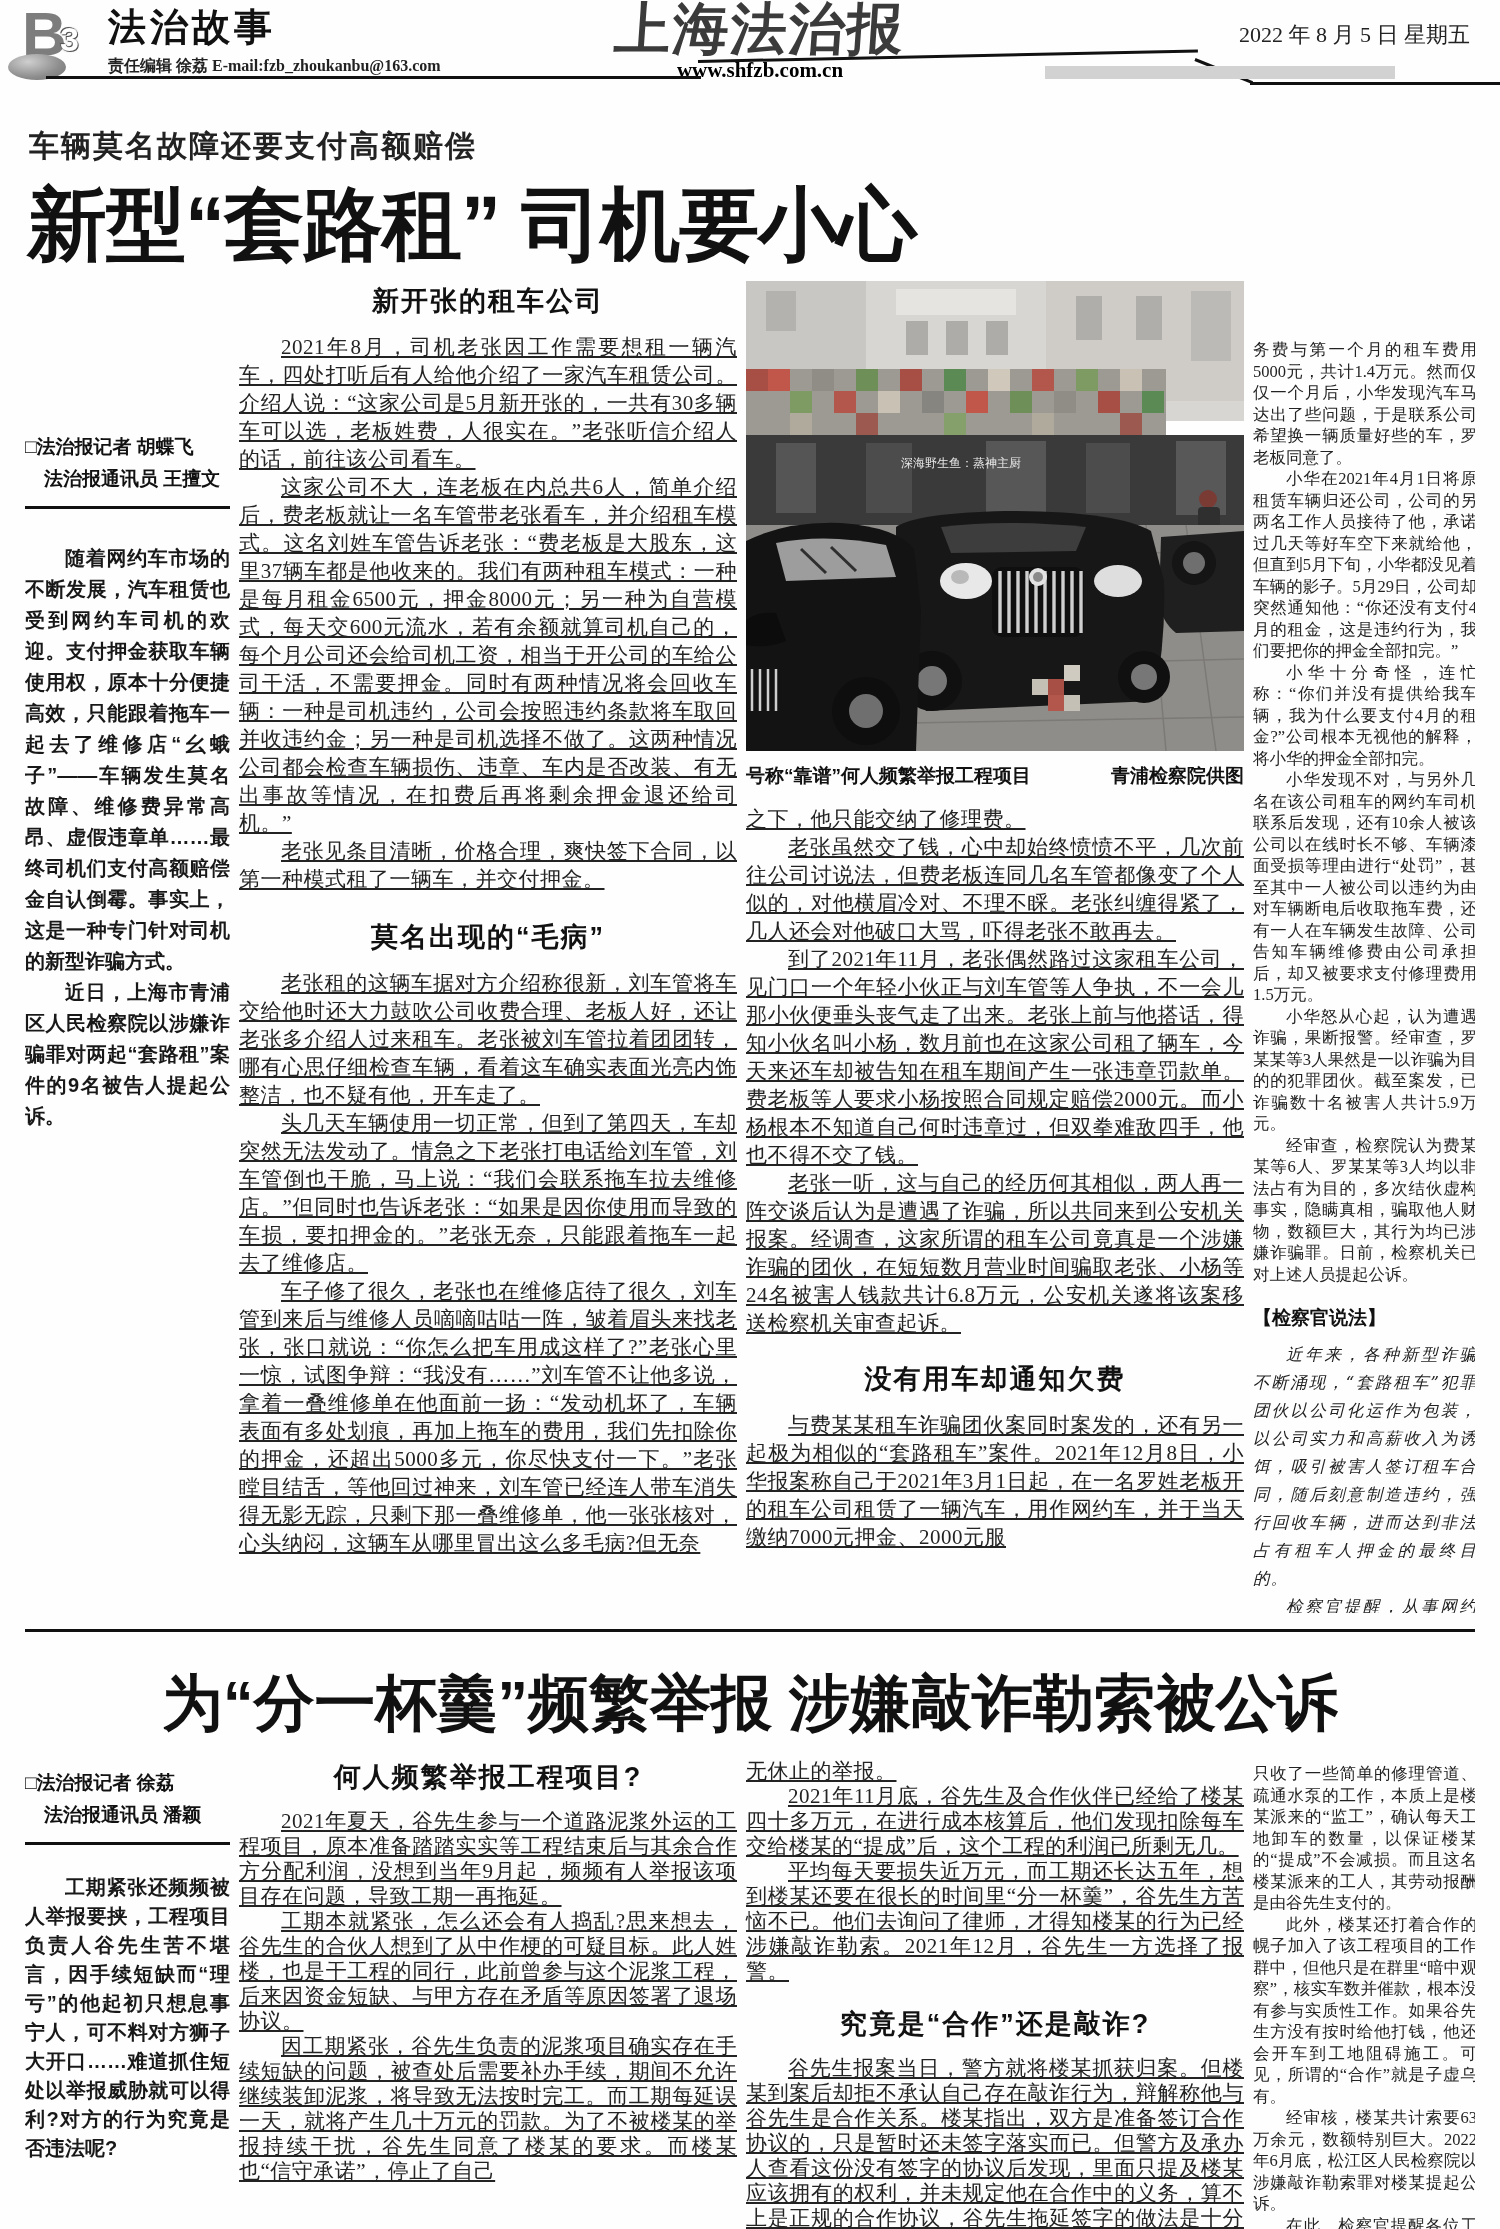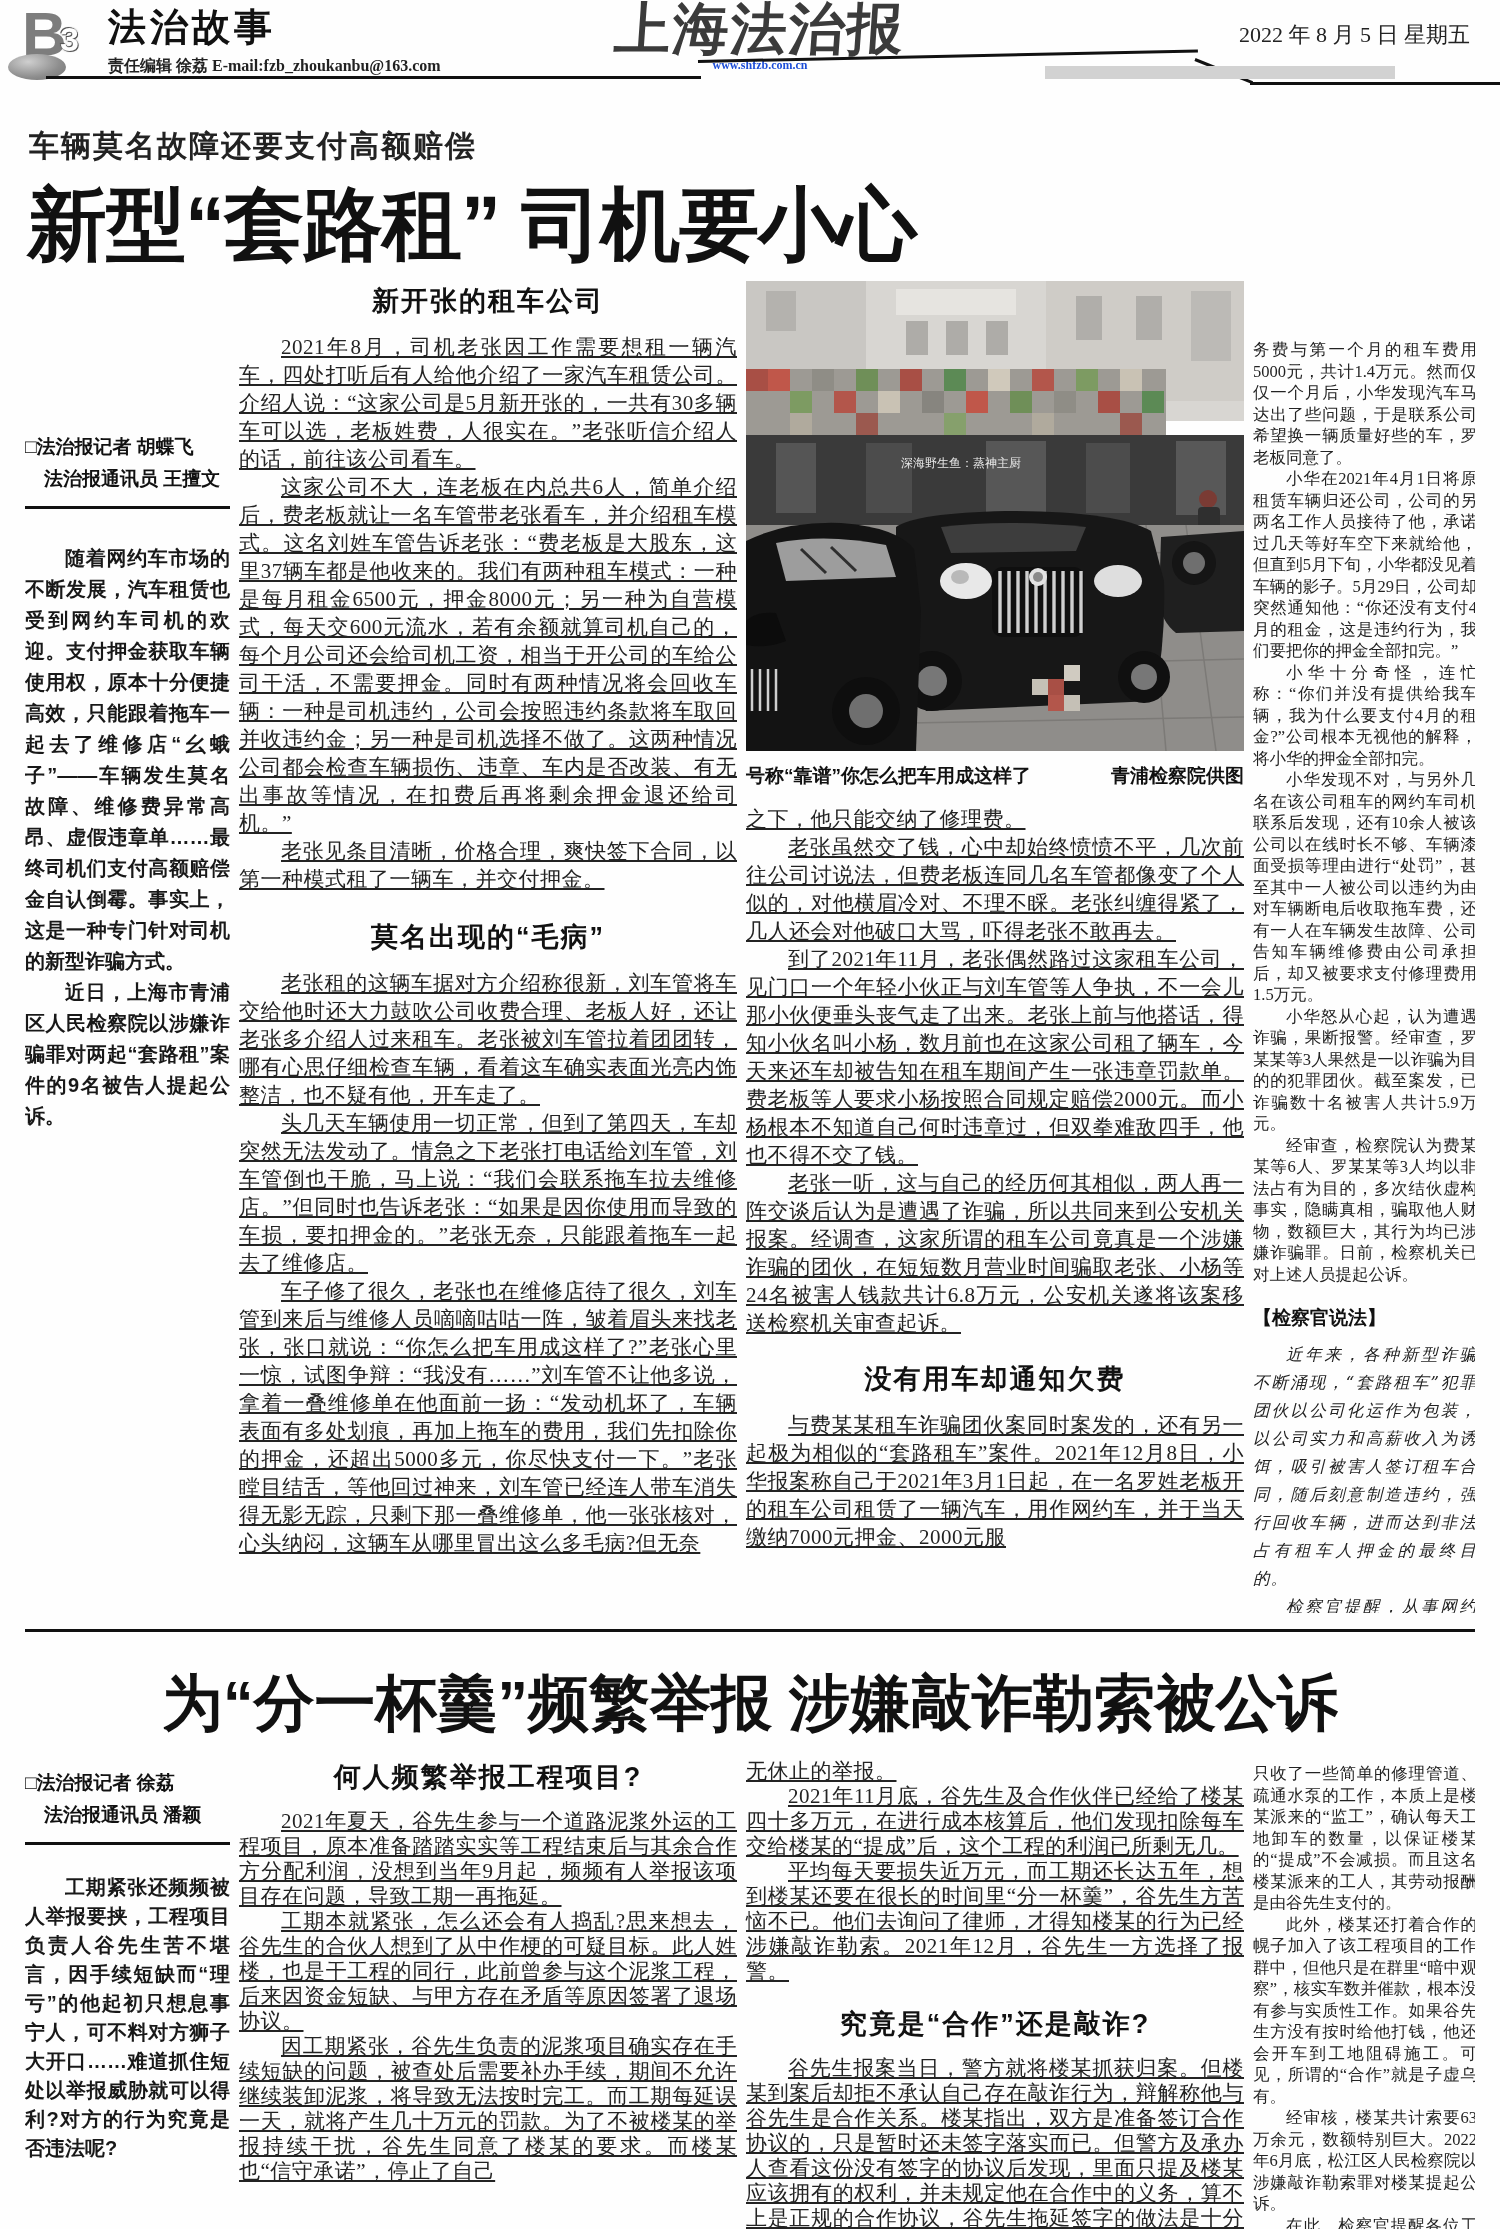"www.shfzb.com.cn" .masthead .url { color: #1d4ed8 -> #000000; font-size: 12px -> 21px }
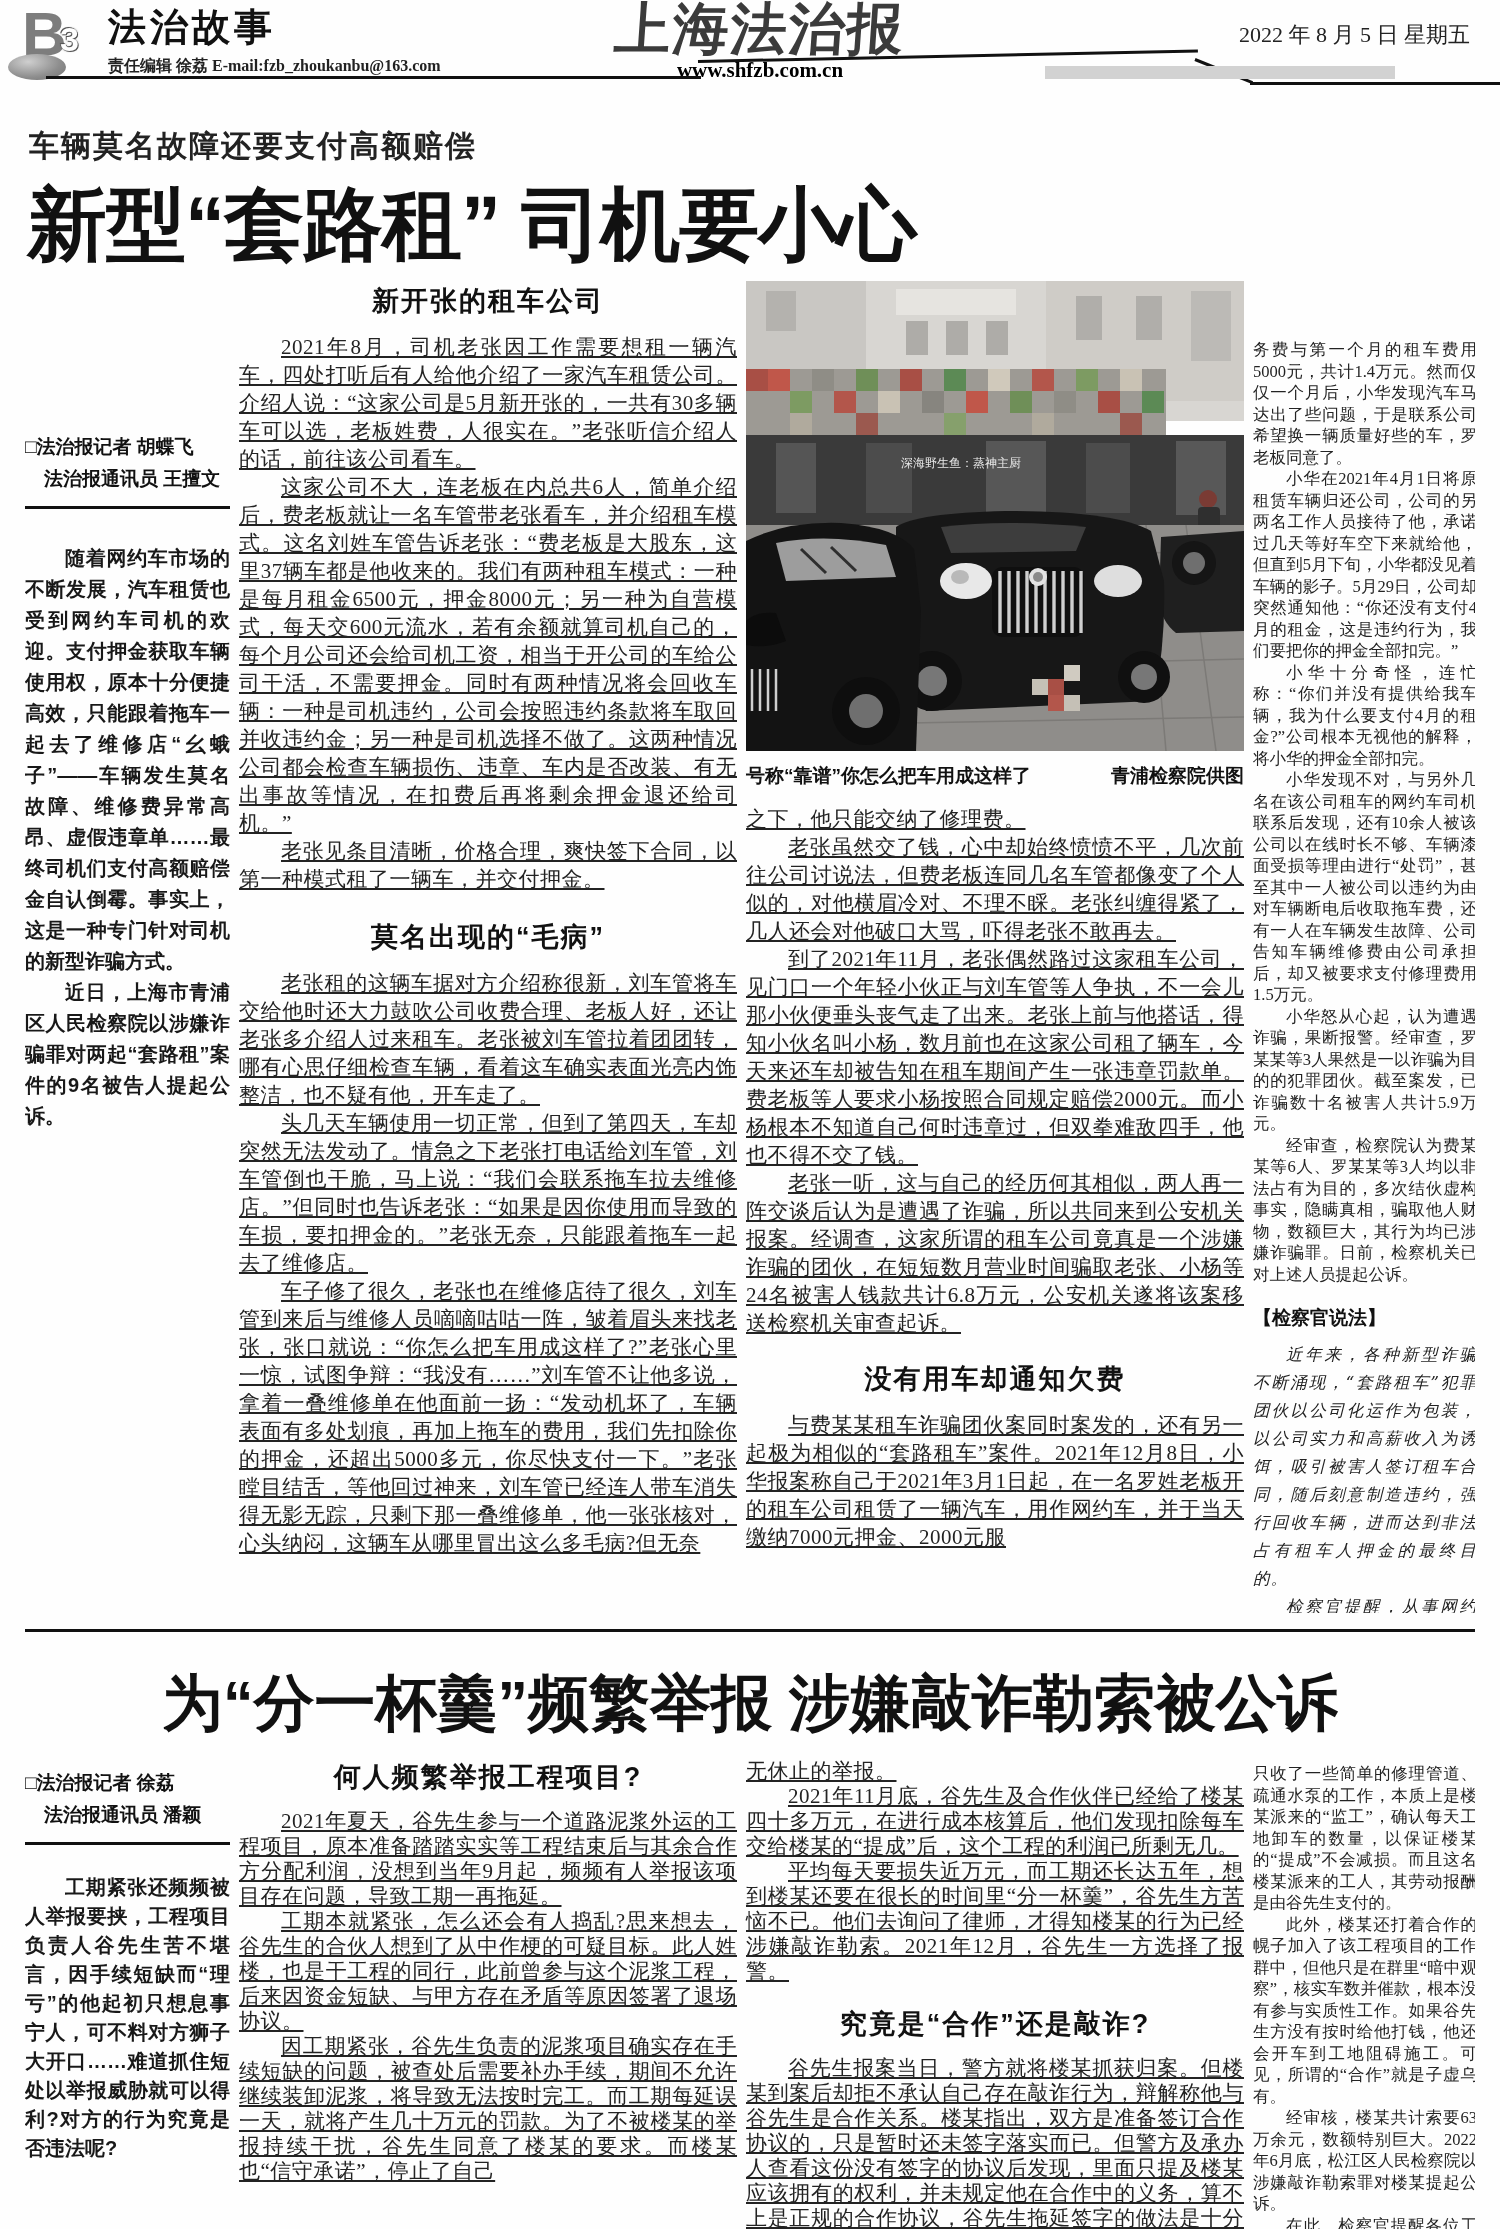"号称“靠谱”你怎么把车用成这样了" span { text: 你怎么把车用成这样了 -> 何人频繁举报工程项目 }
